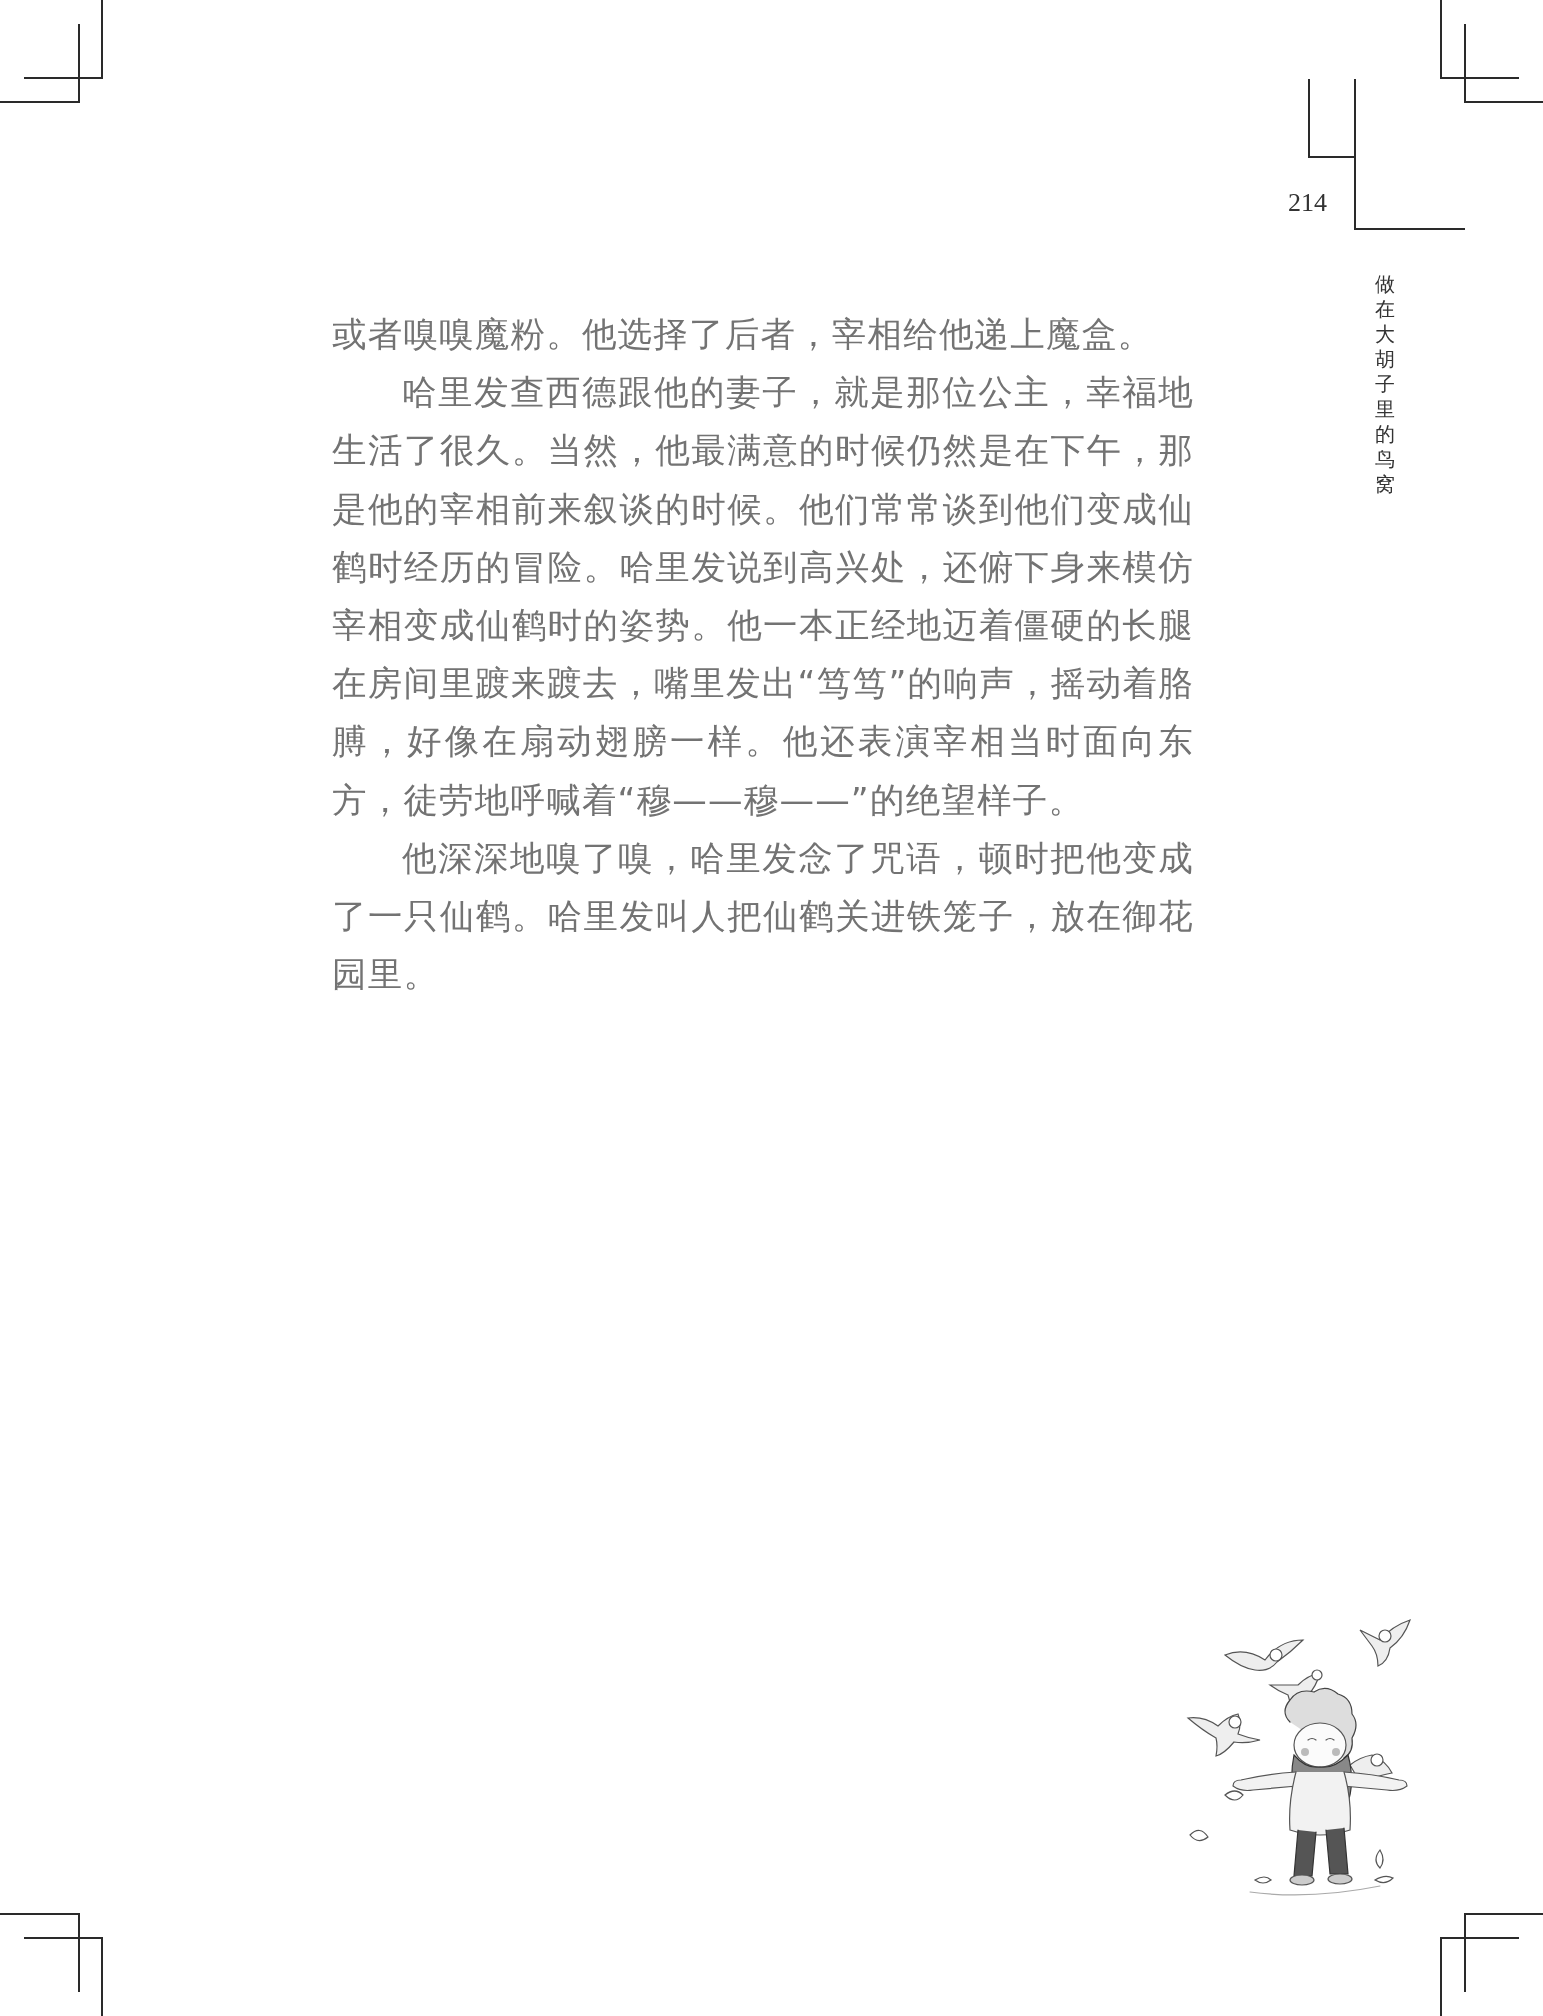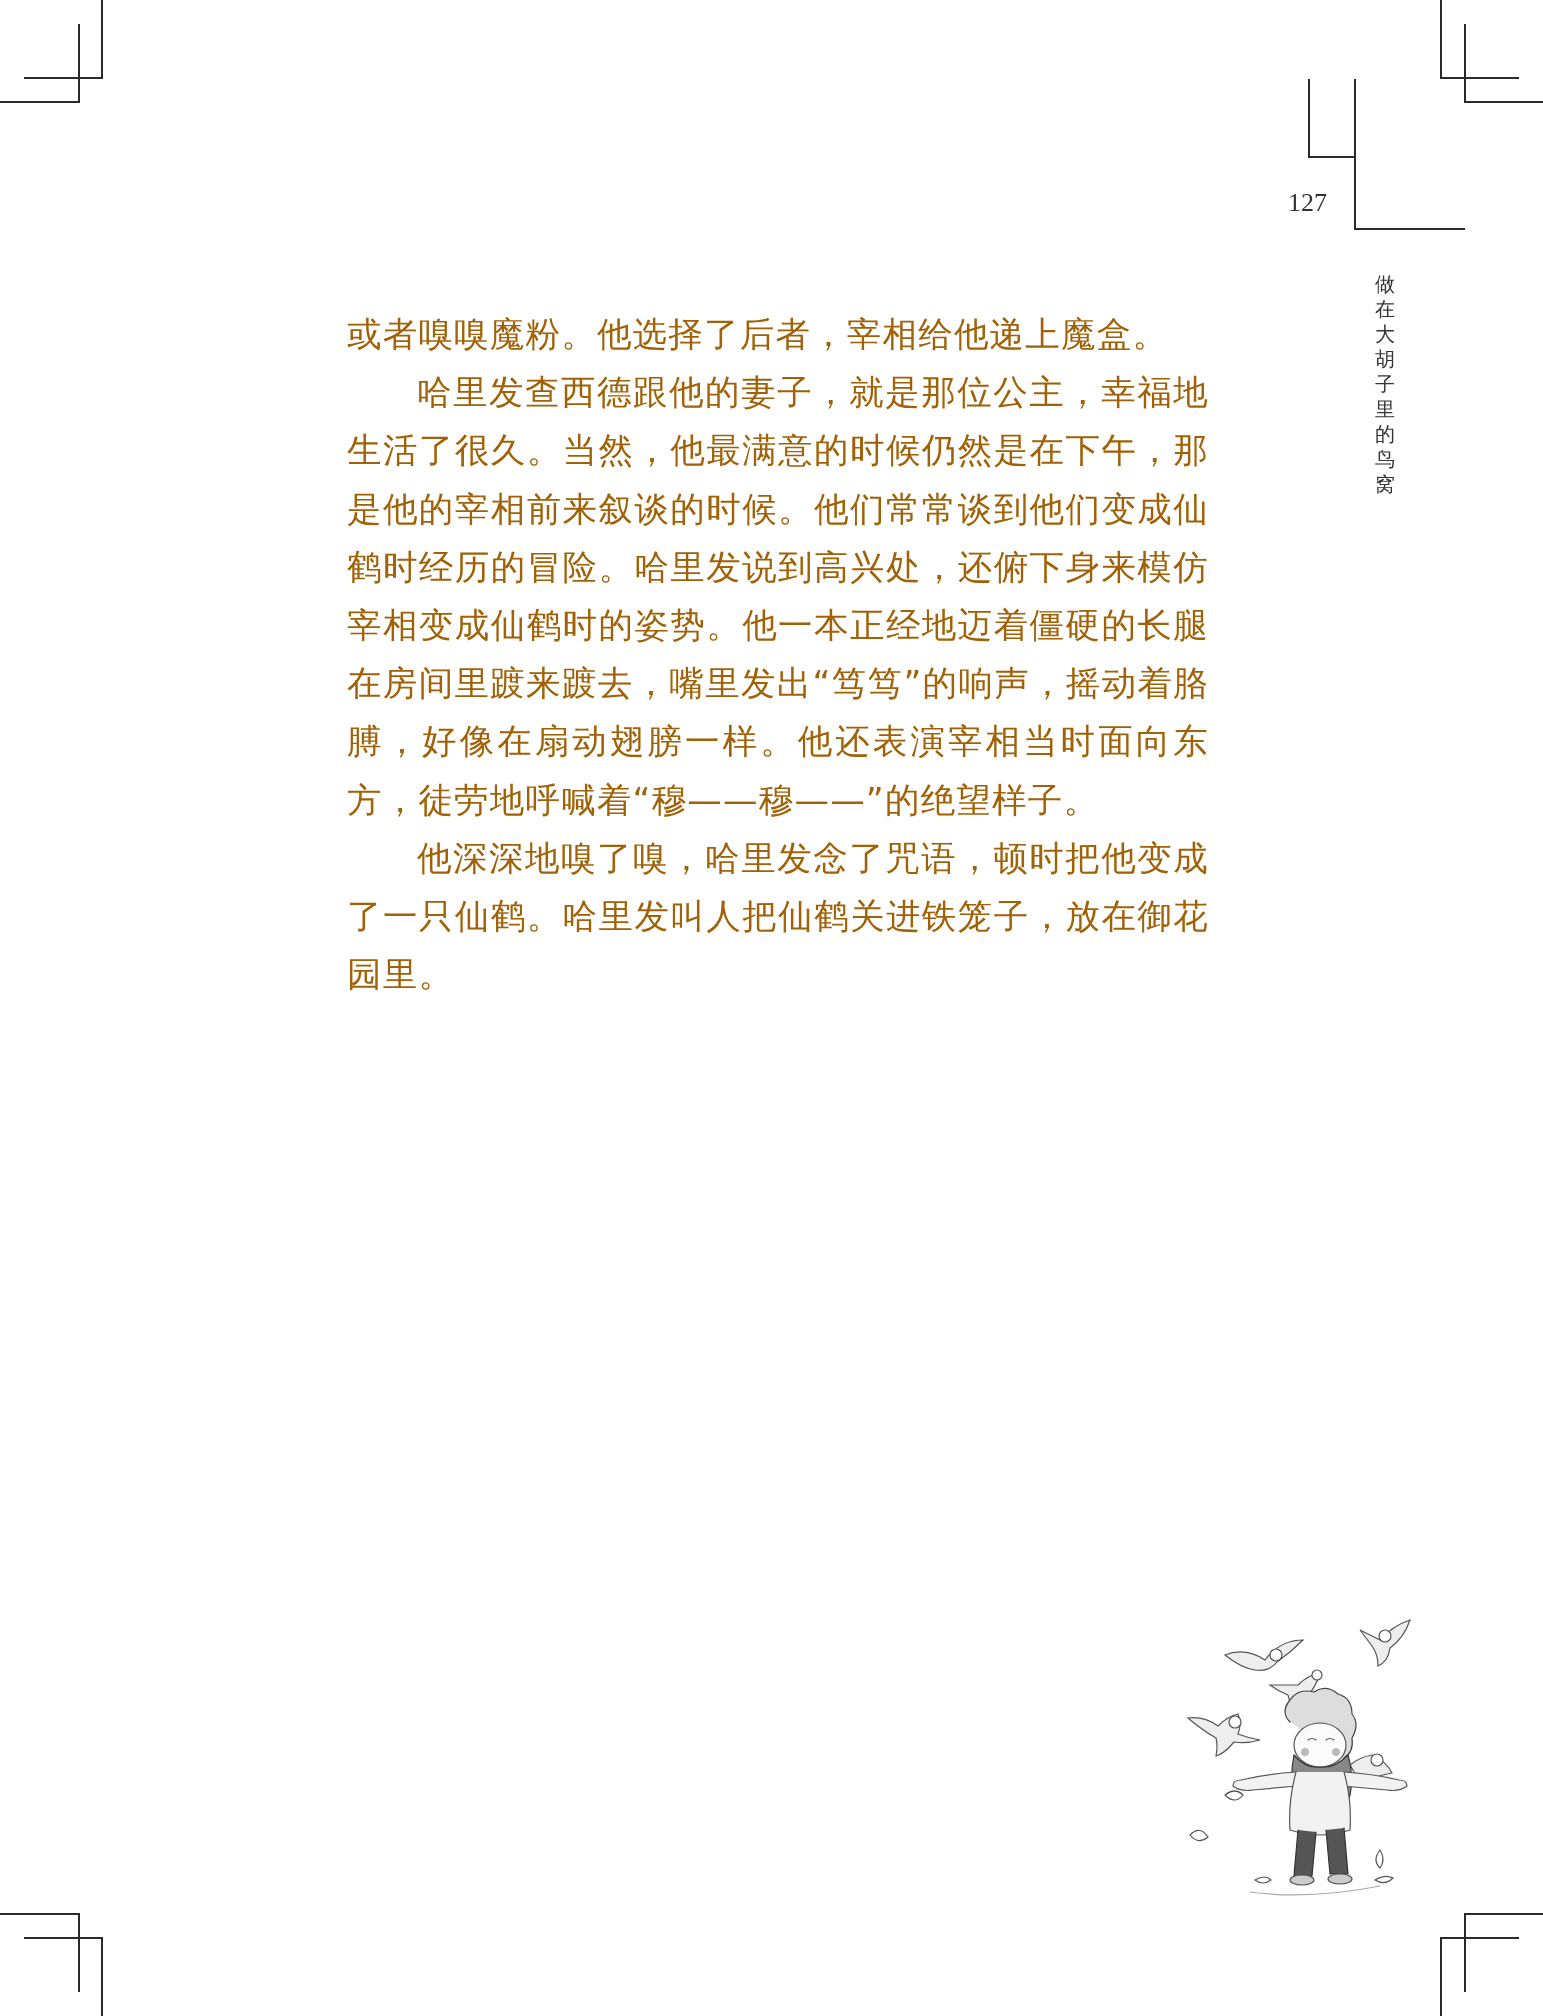"127" div.page-number { text: 127 -> 214 }
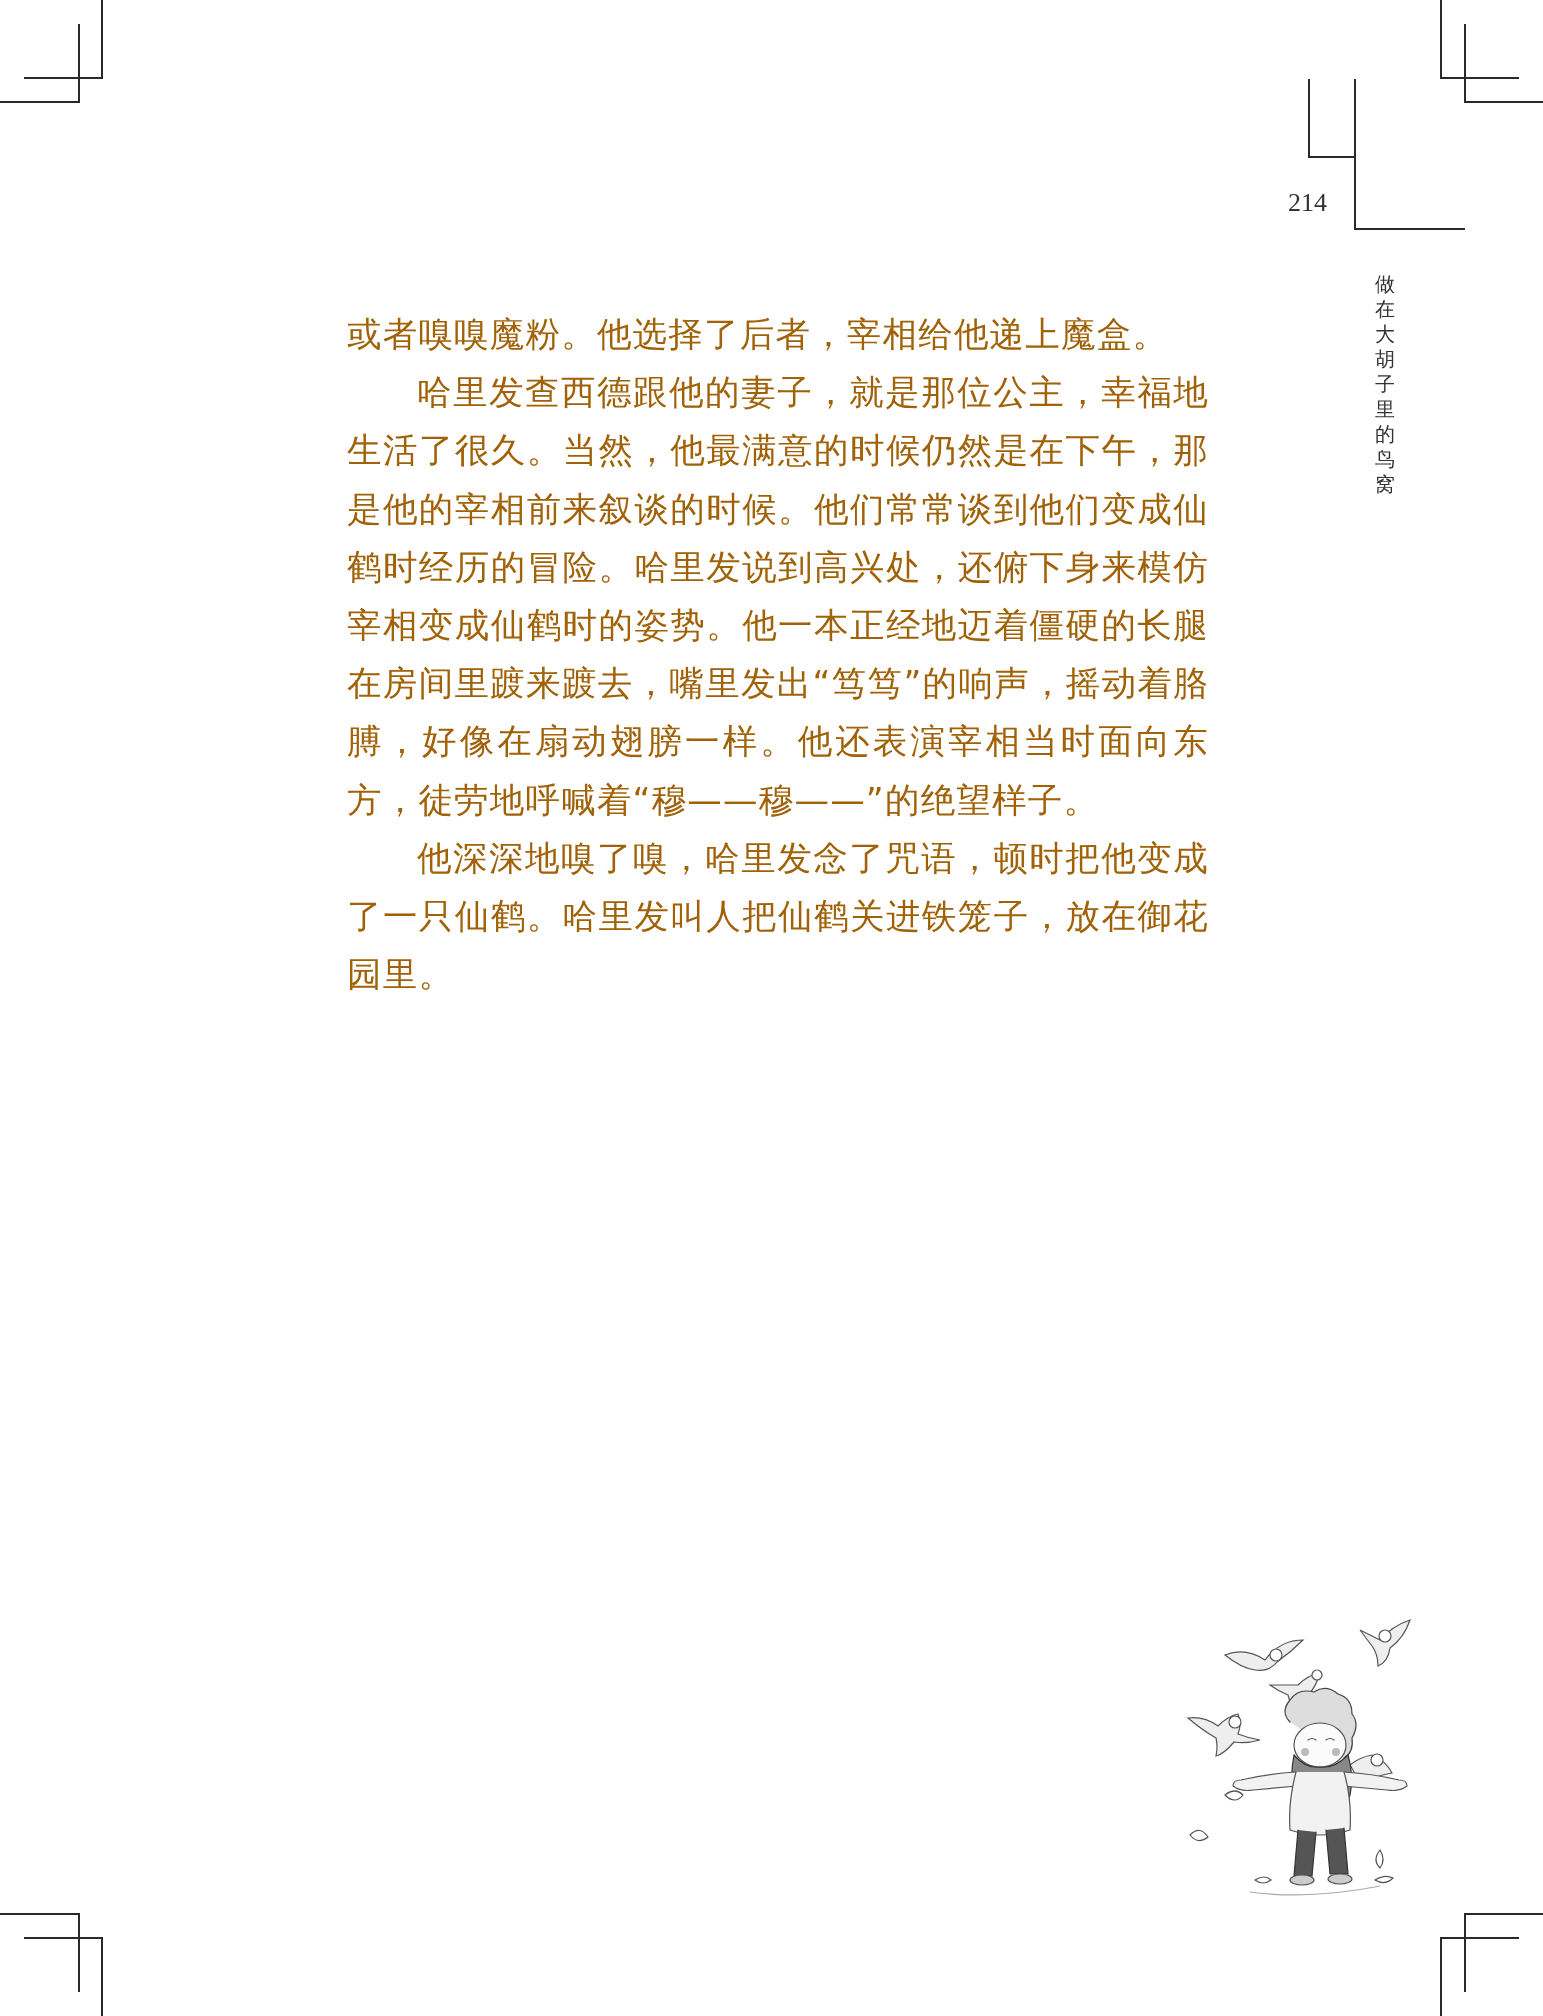"或者嗅嗅魔粉。他选择了后者，宰相给他递上魔盒。" .body-text { color: #a16207 -> #737373; left: 347px -> 332px }
